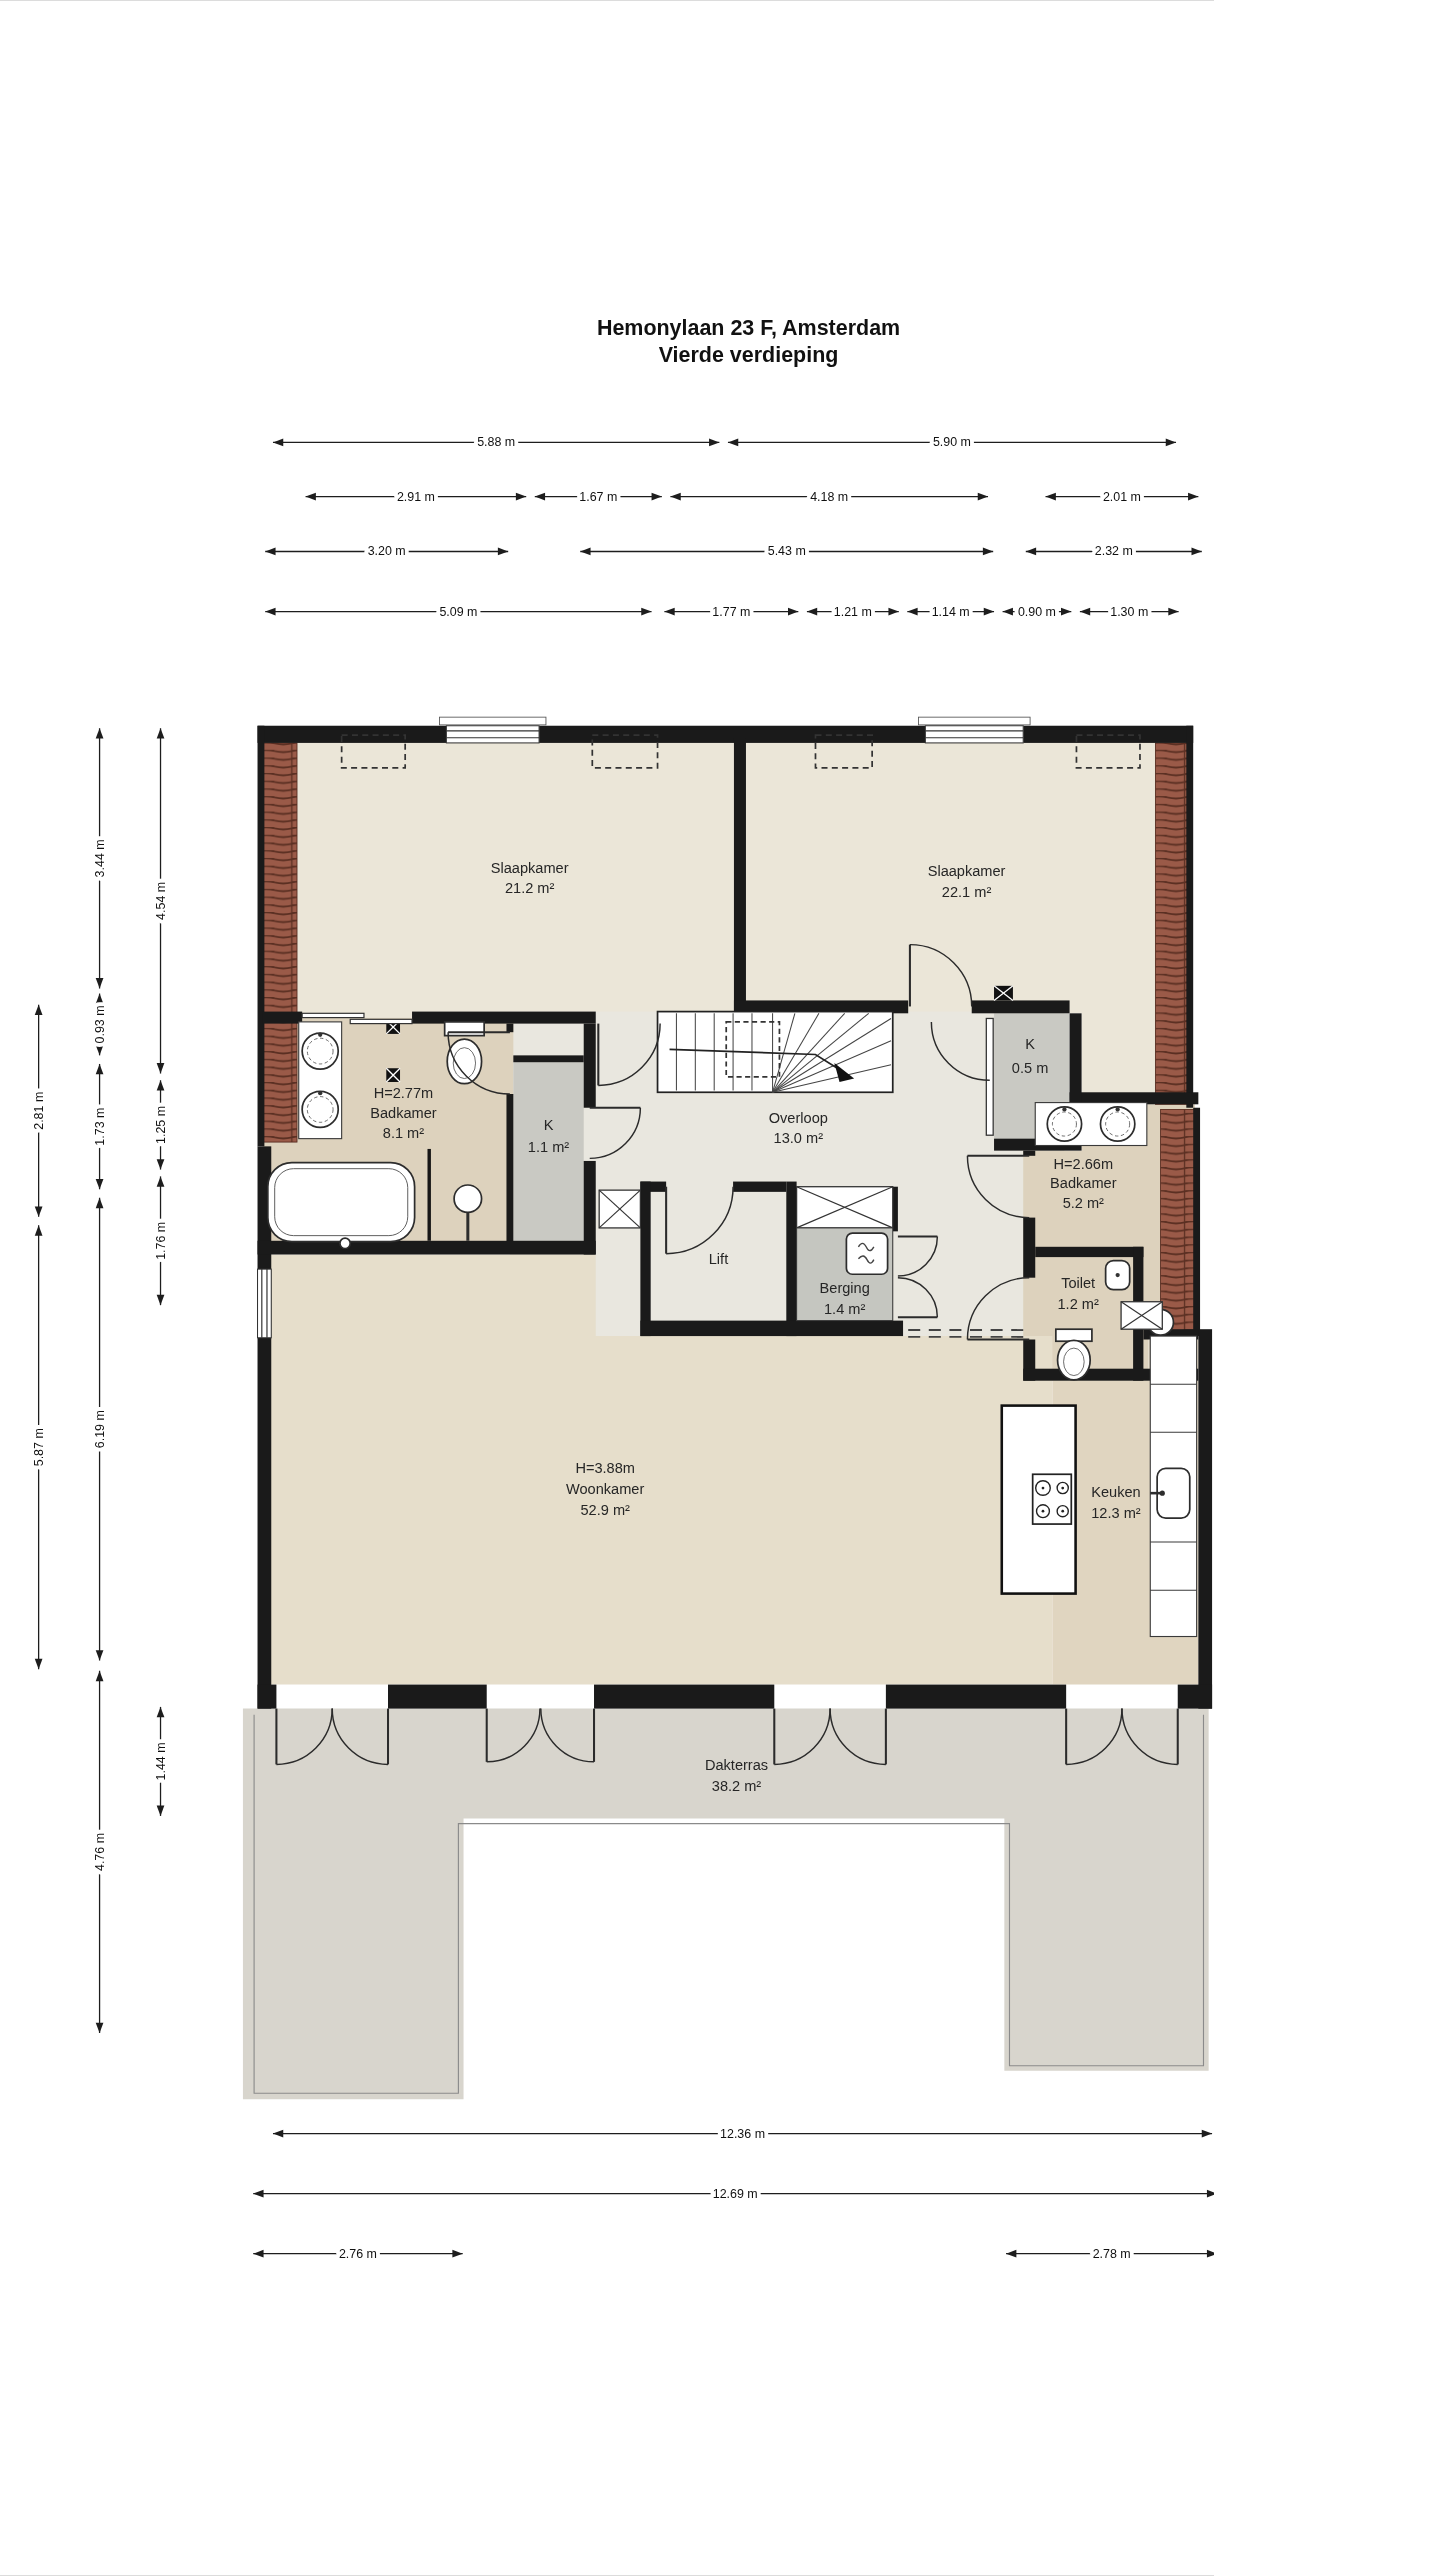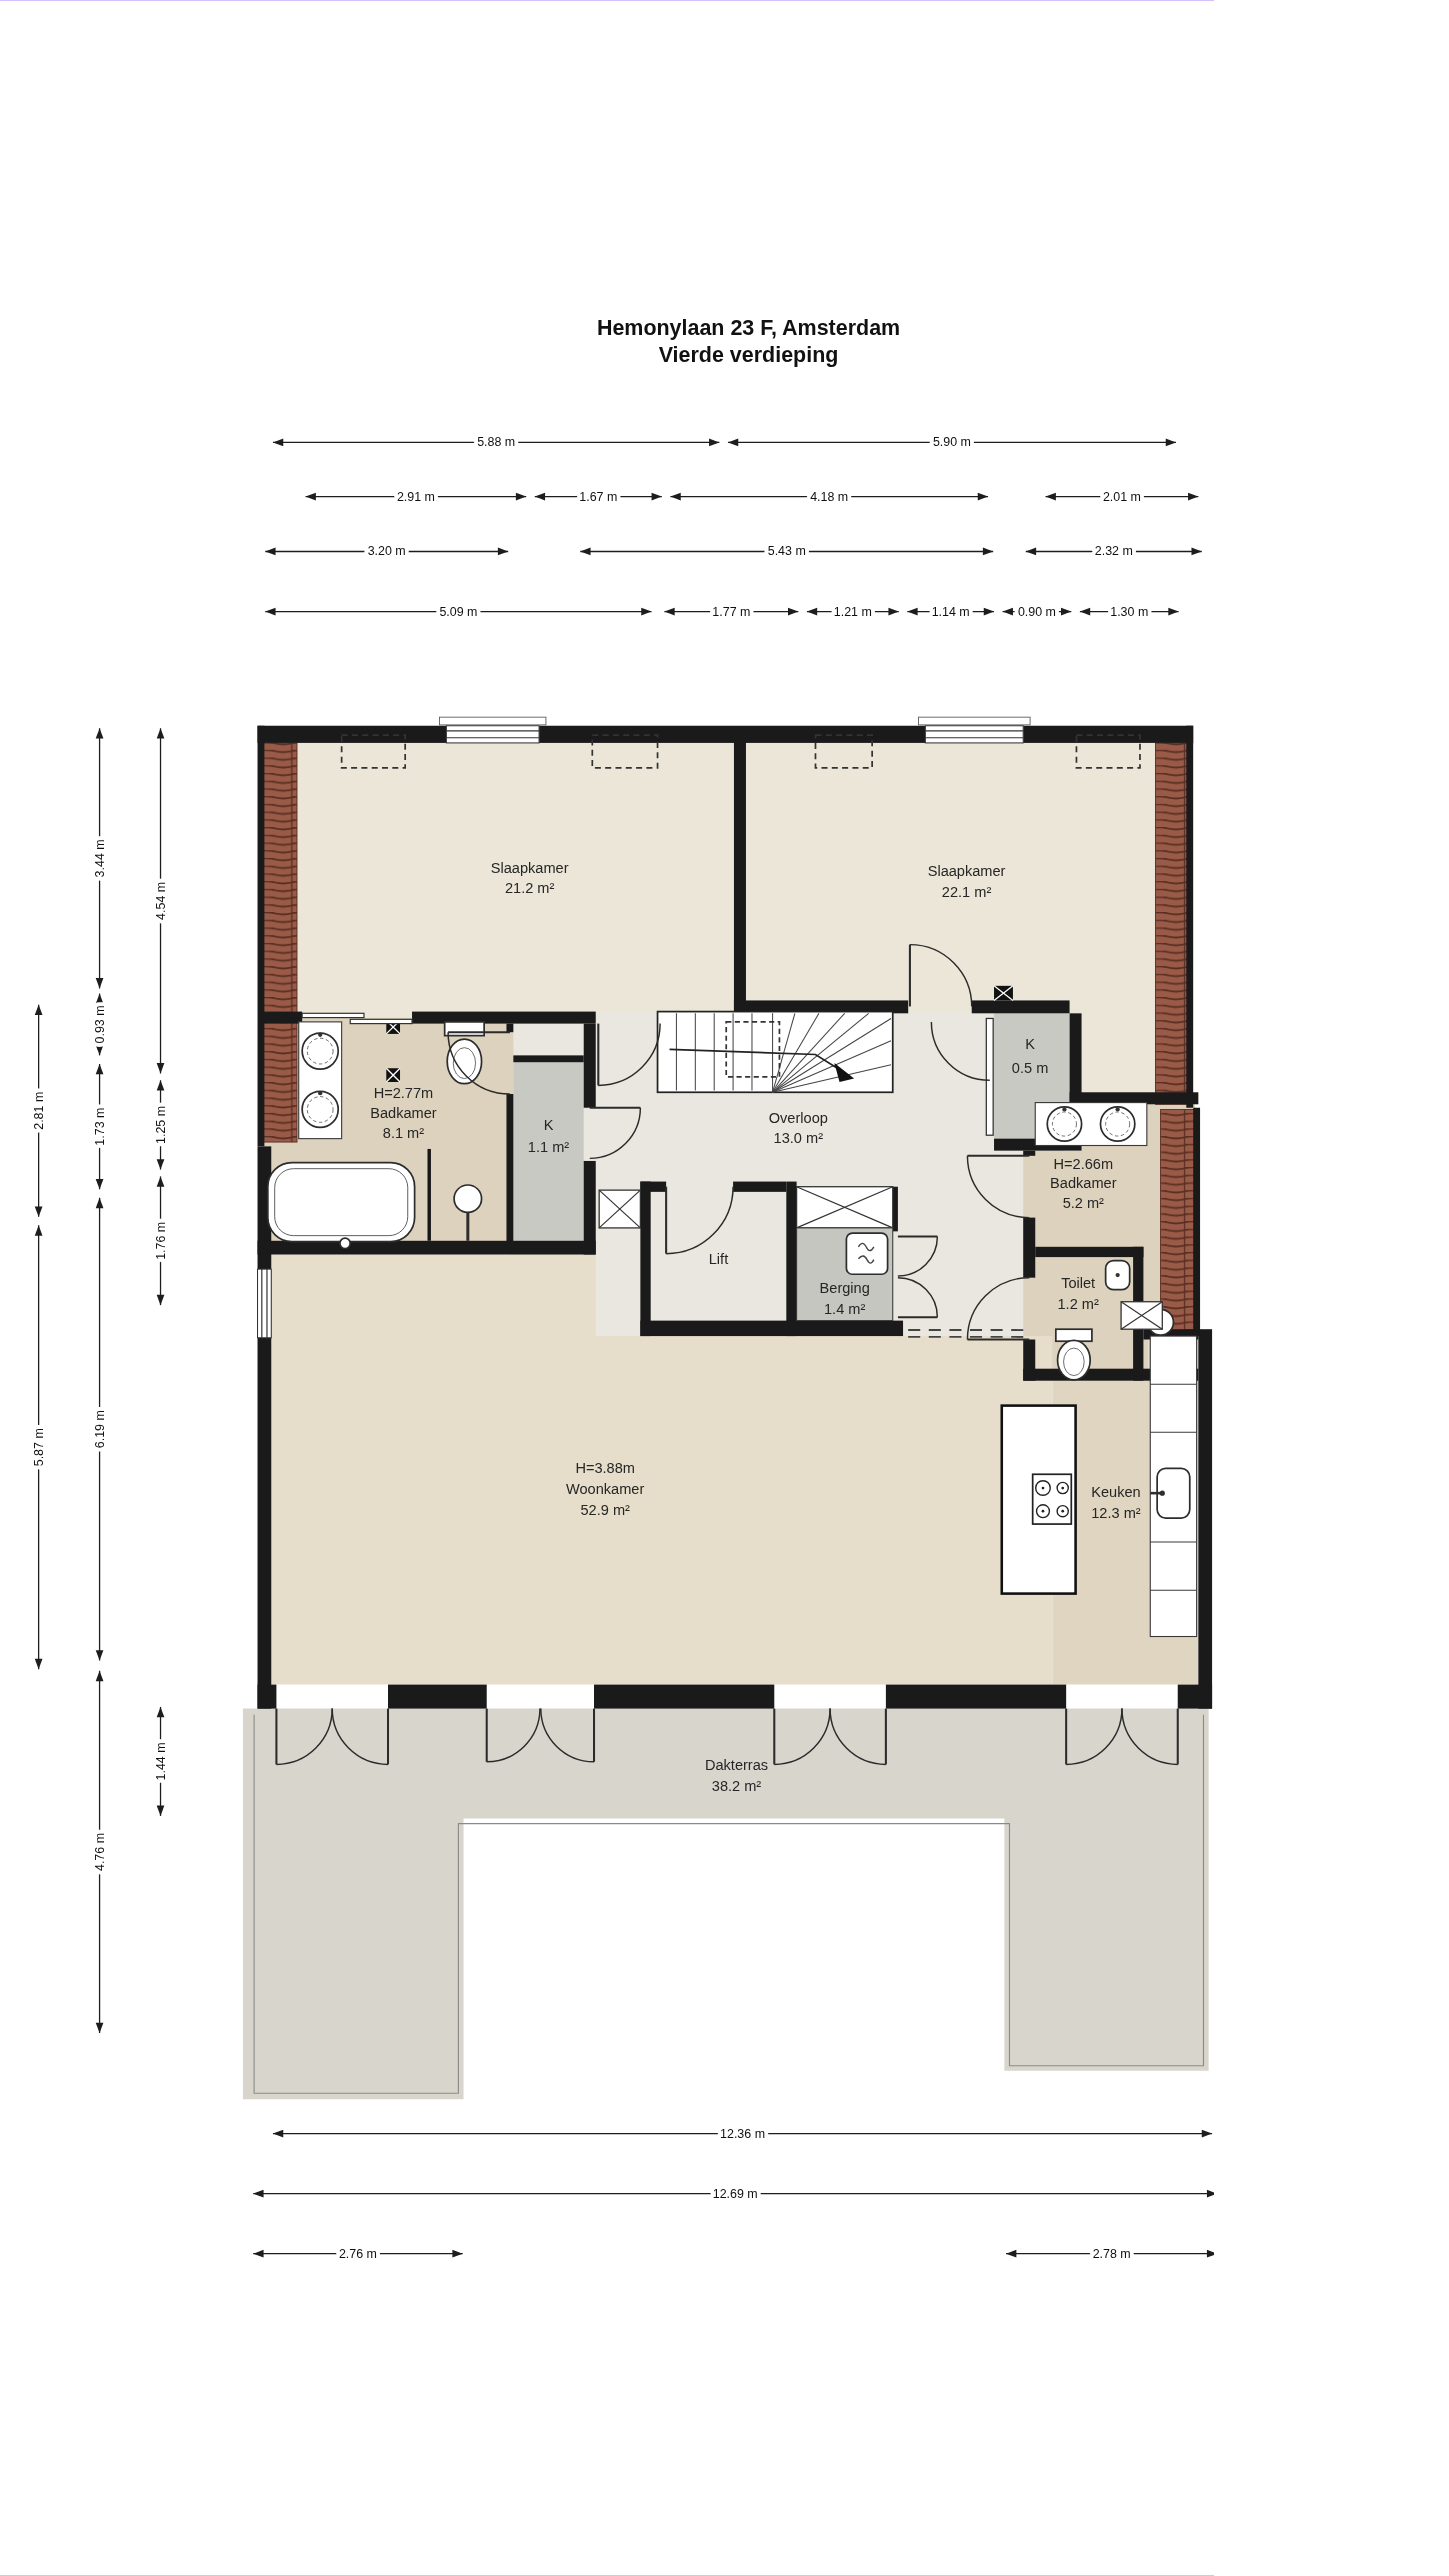"Hemonylaan 23 F, Amsterdam" .stage { background: #8b5cf6 -> #a3a3a3 }
